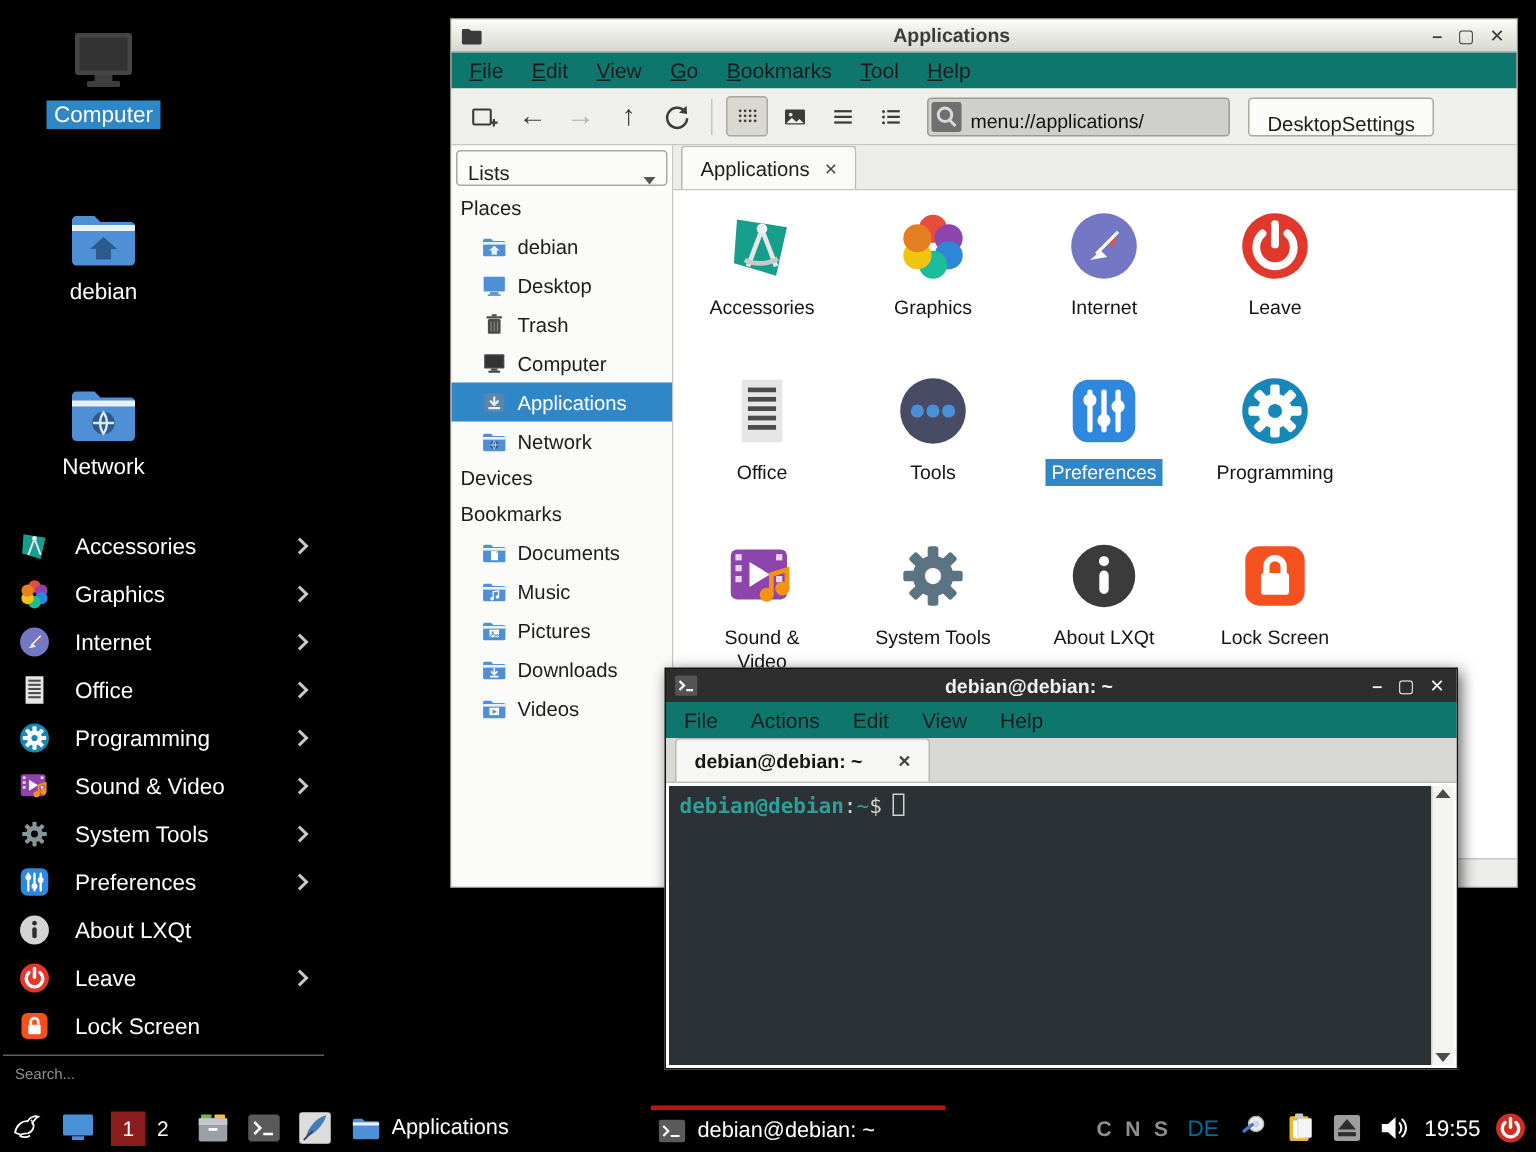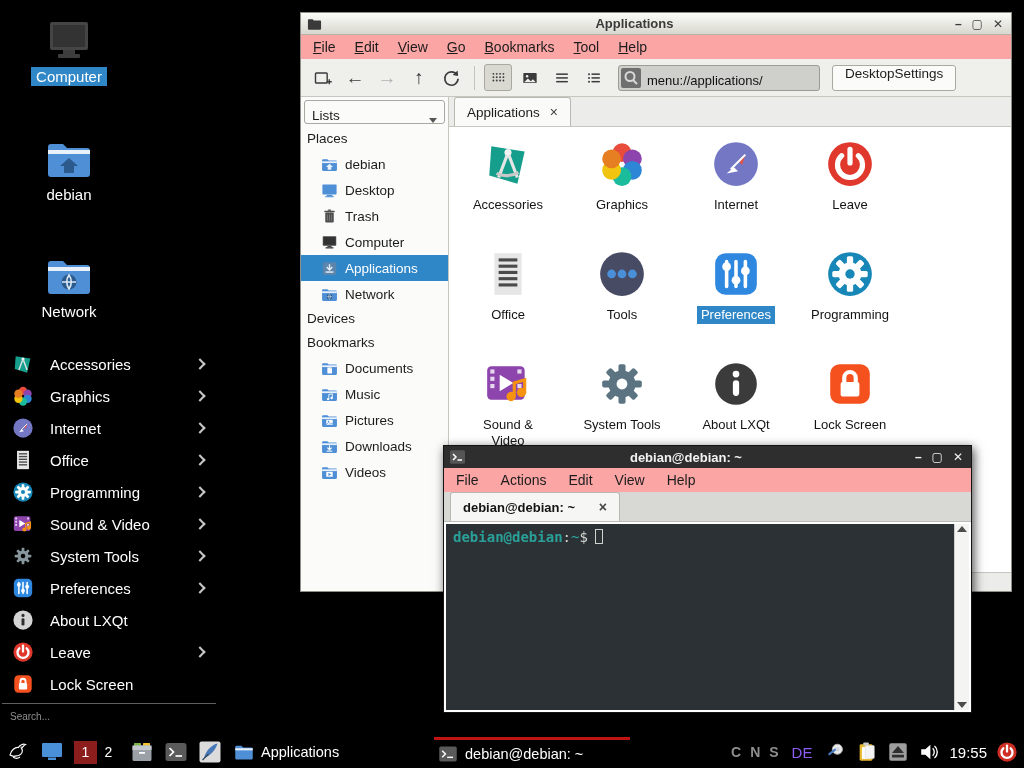"File" .mbar { background: #fca5a5 -> #0f766e }
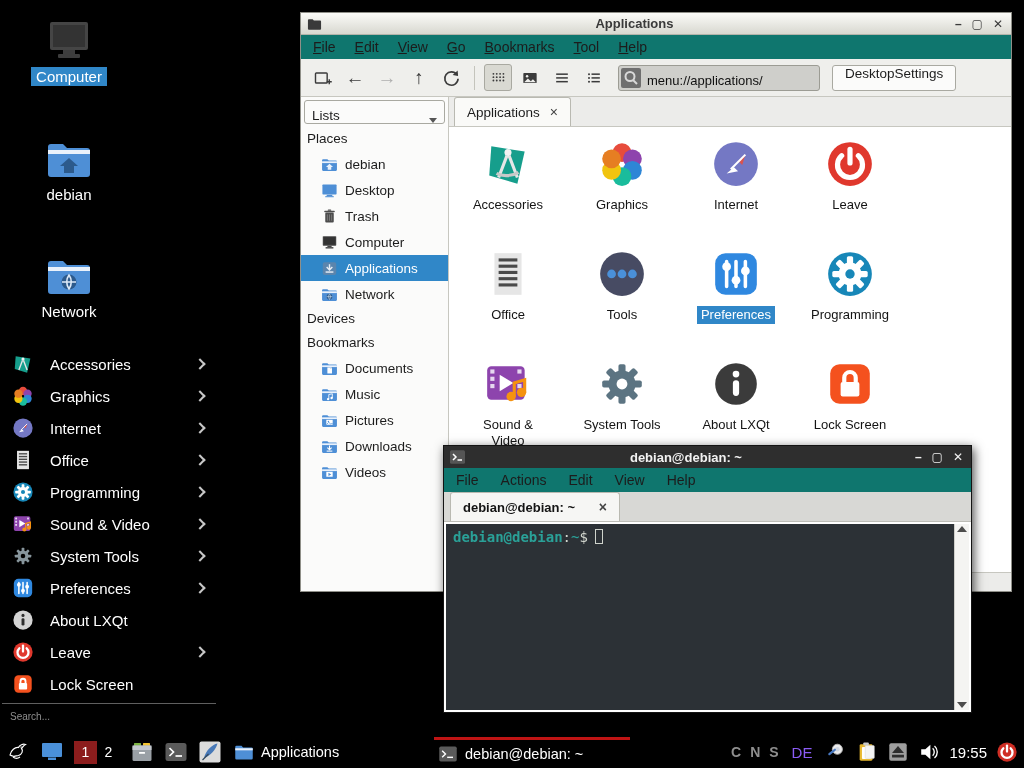"DesktopSettings" .dsbtn { align-items: flex-start -> flex-end }
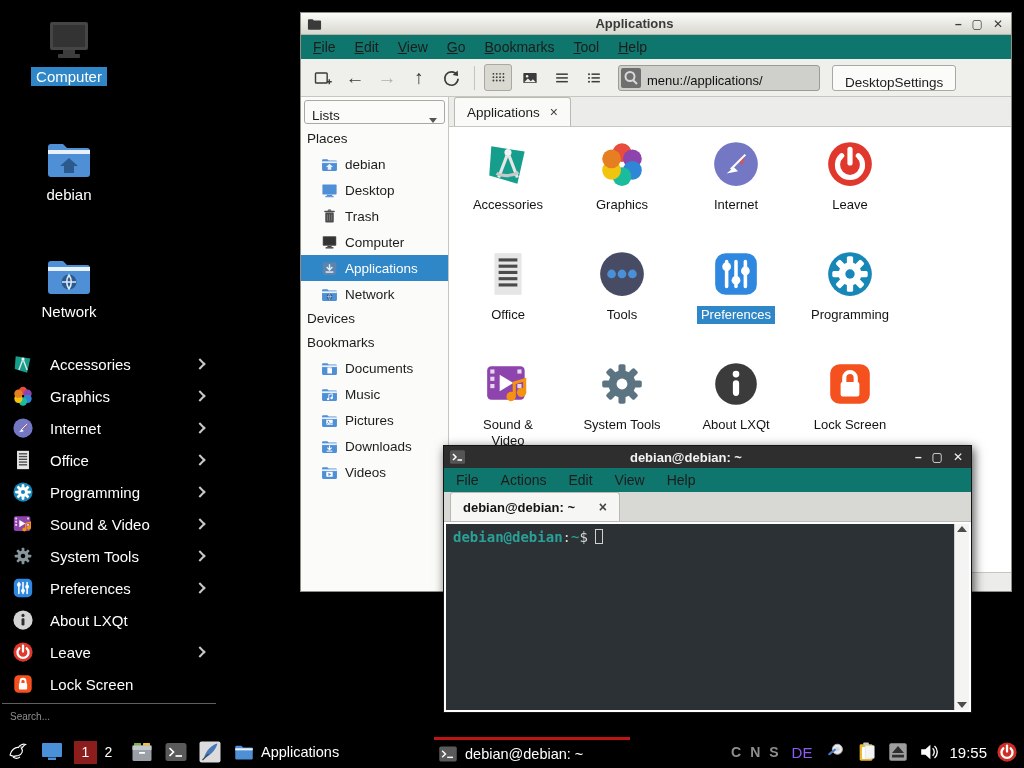"DE" .lay { color: #8b5cf6 -> #0369a1 }
